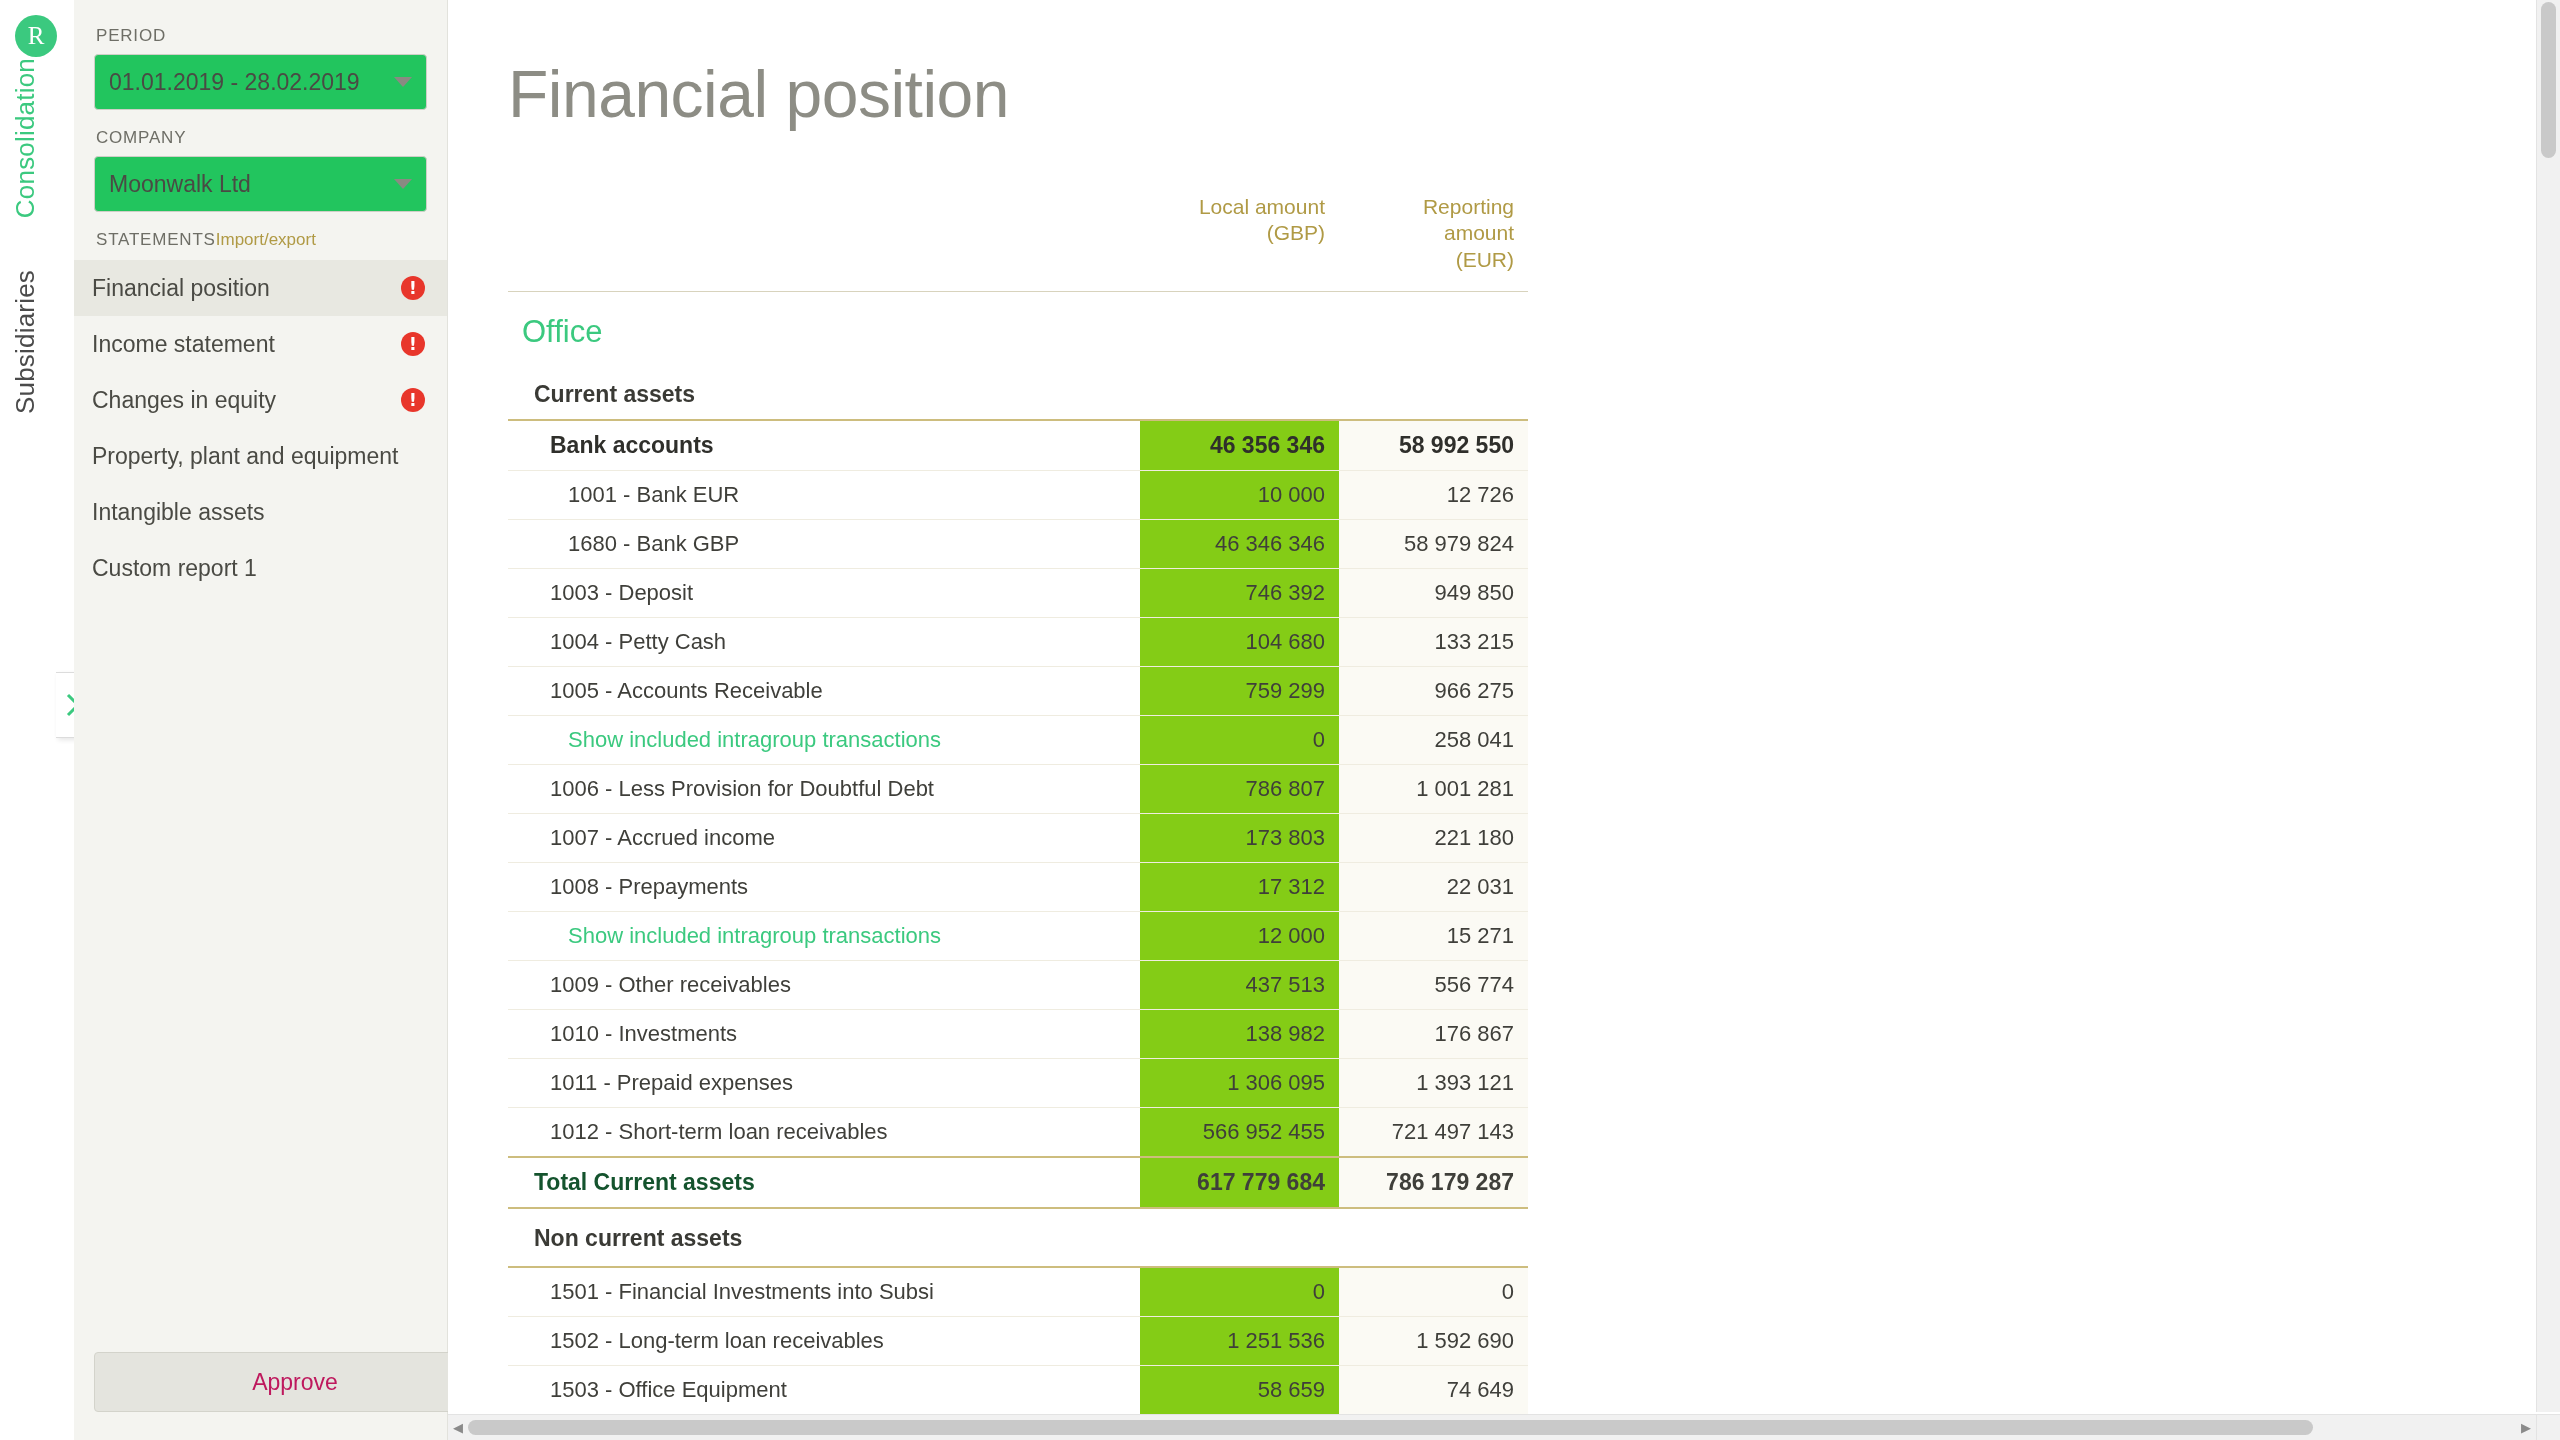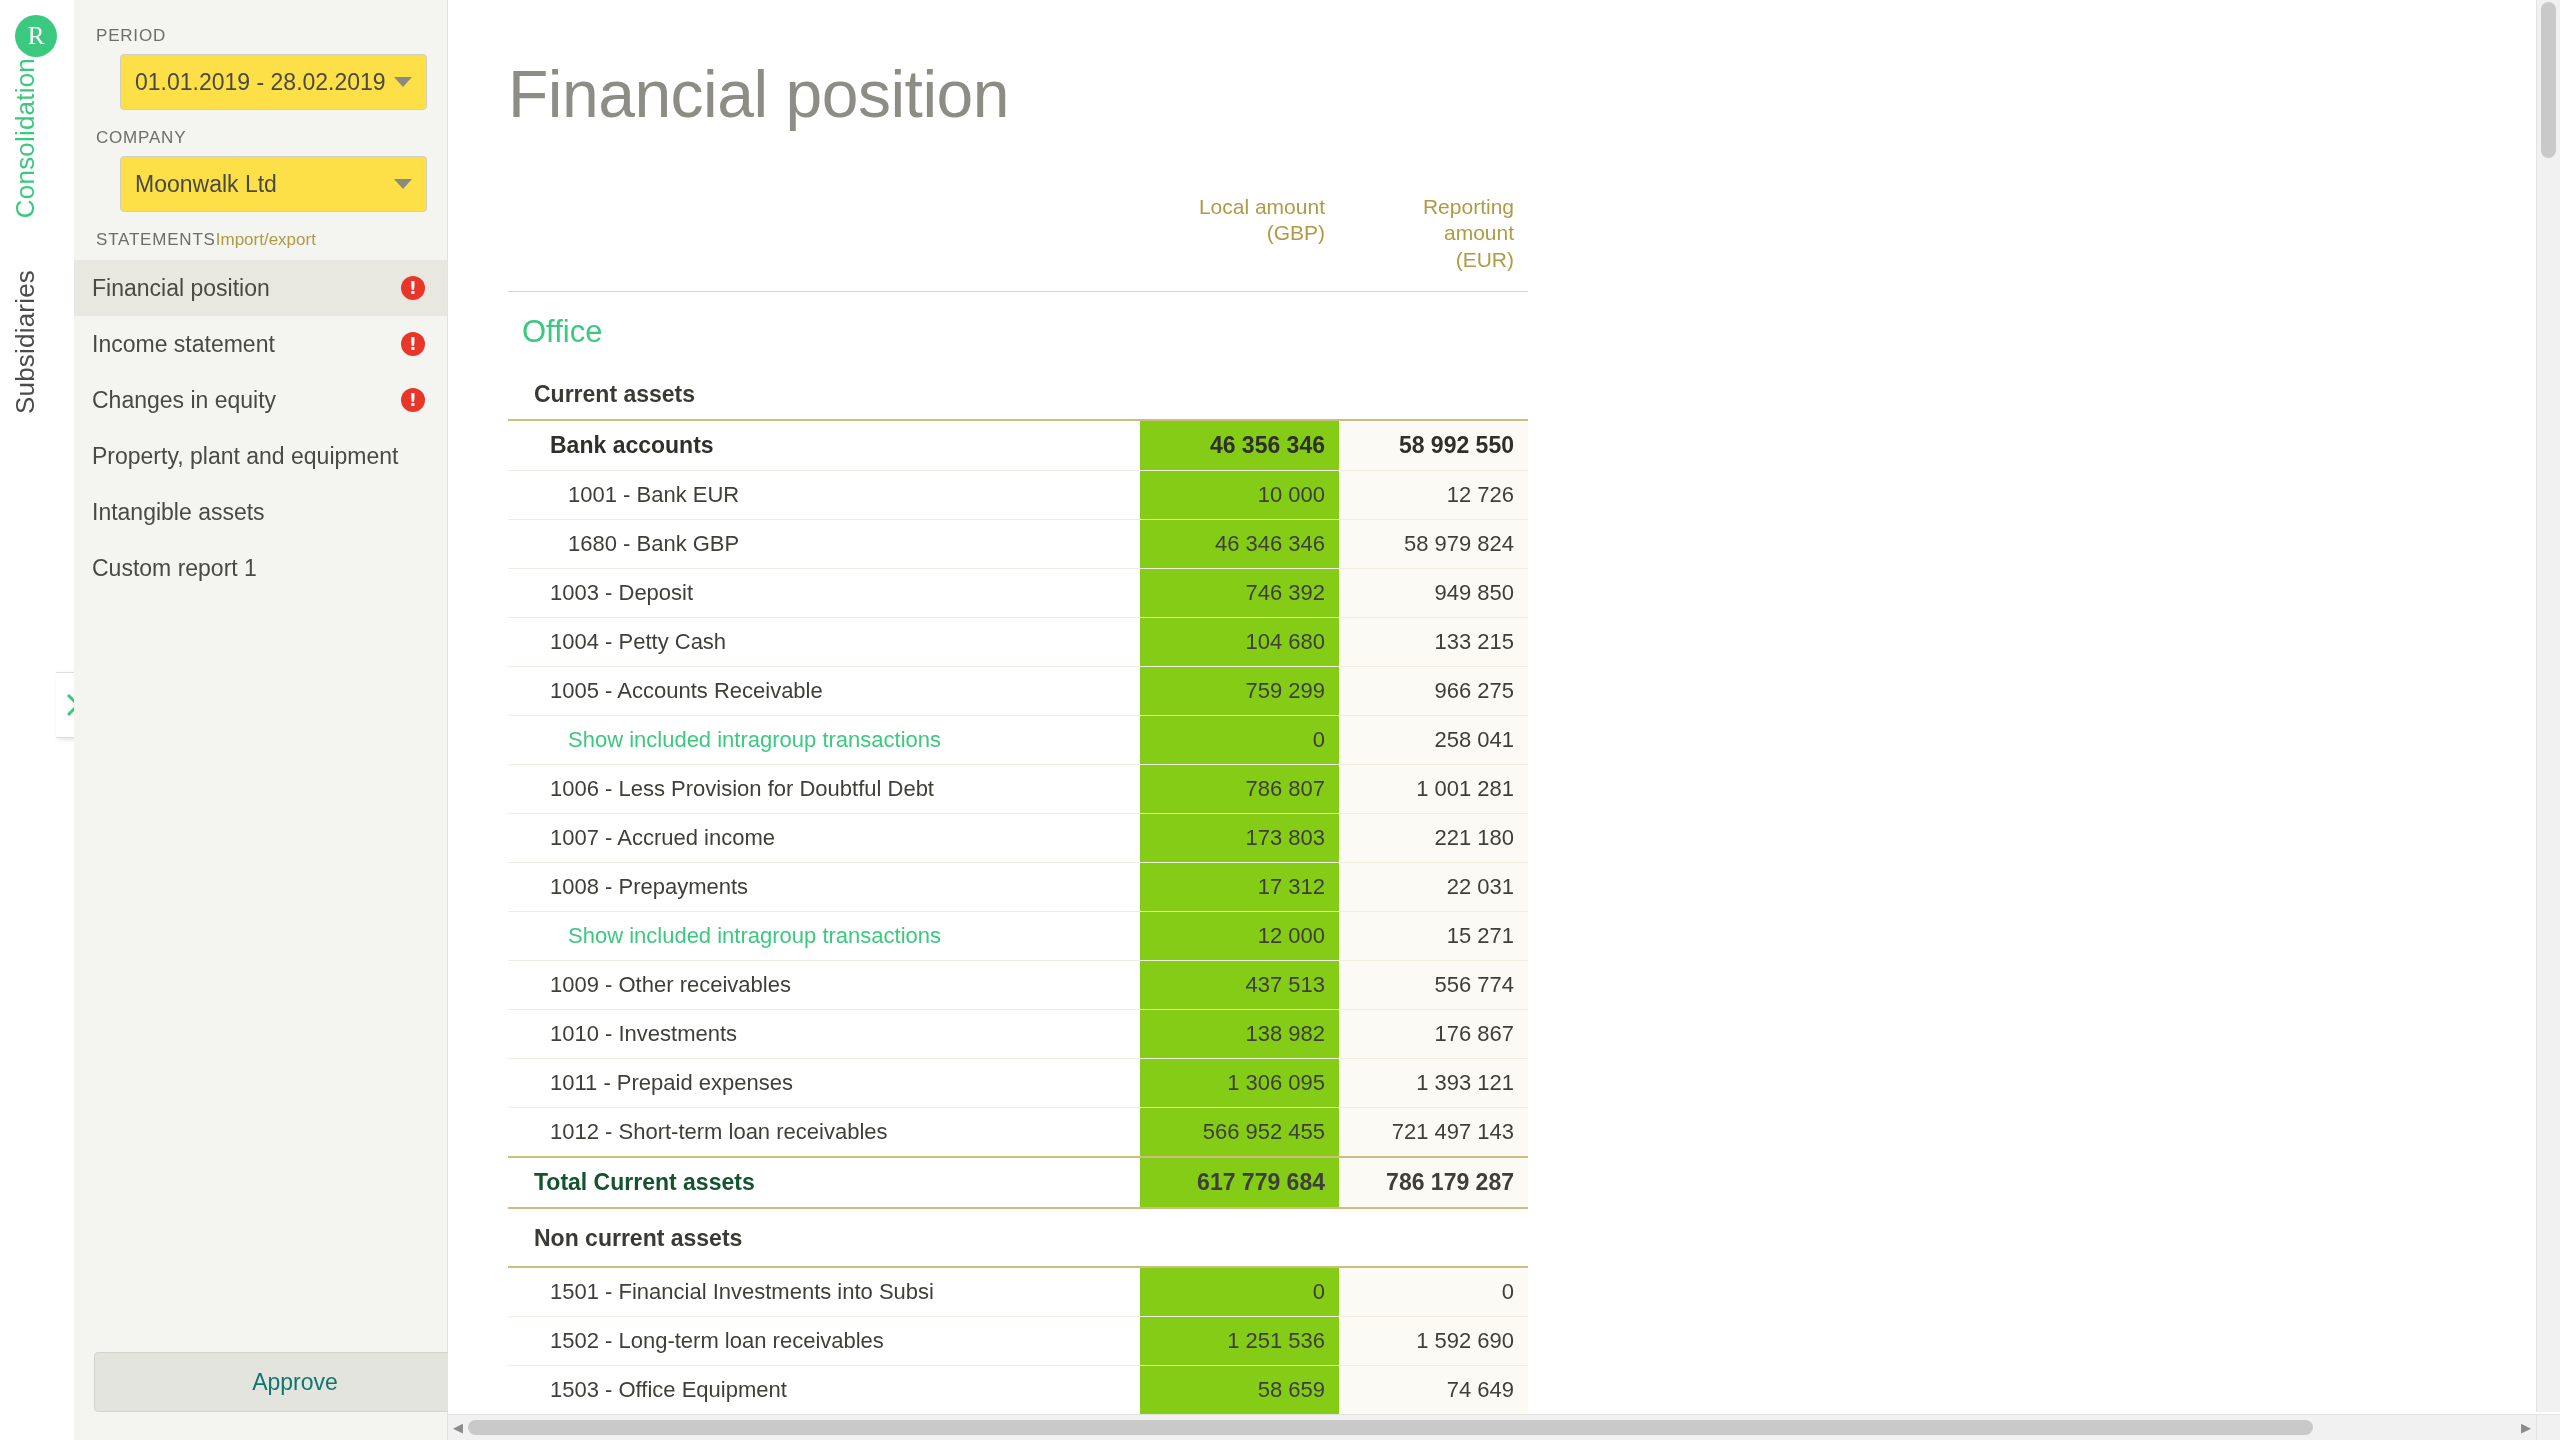"01.01.2019 - 28.02.2019" .select-box { background: #fde047 -> #22c55e; margin-left: 26px -> none }
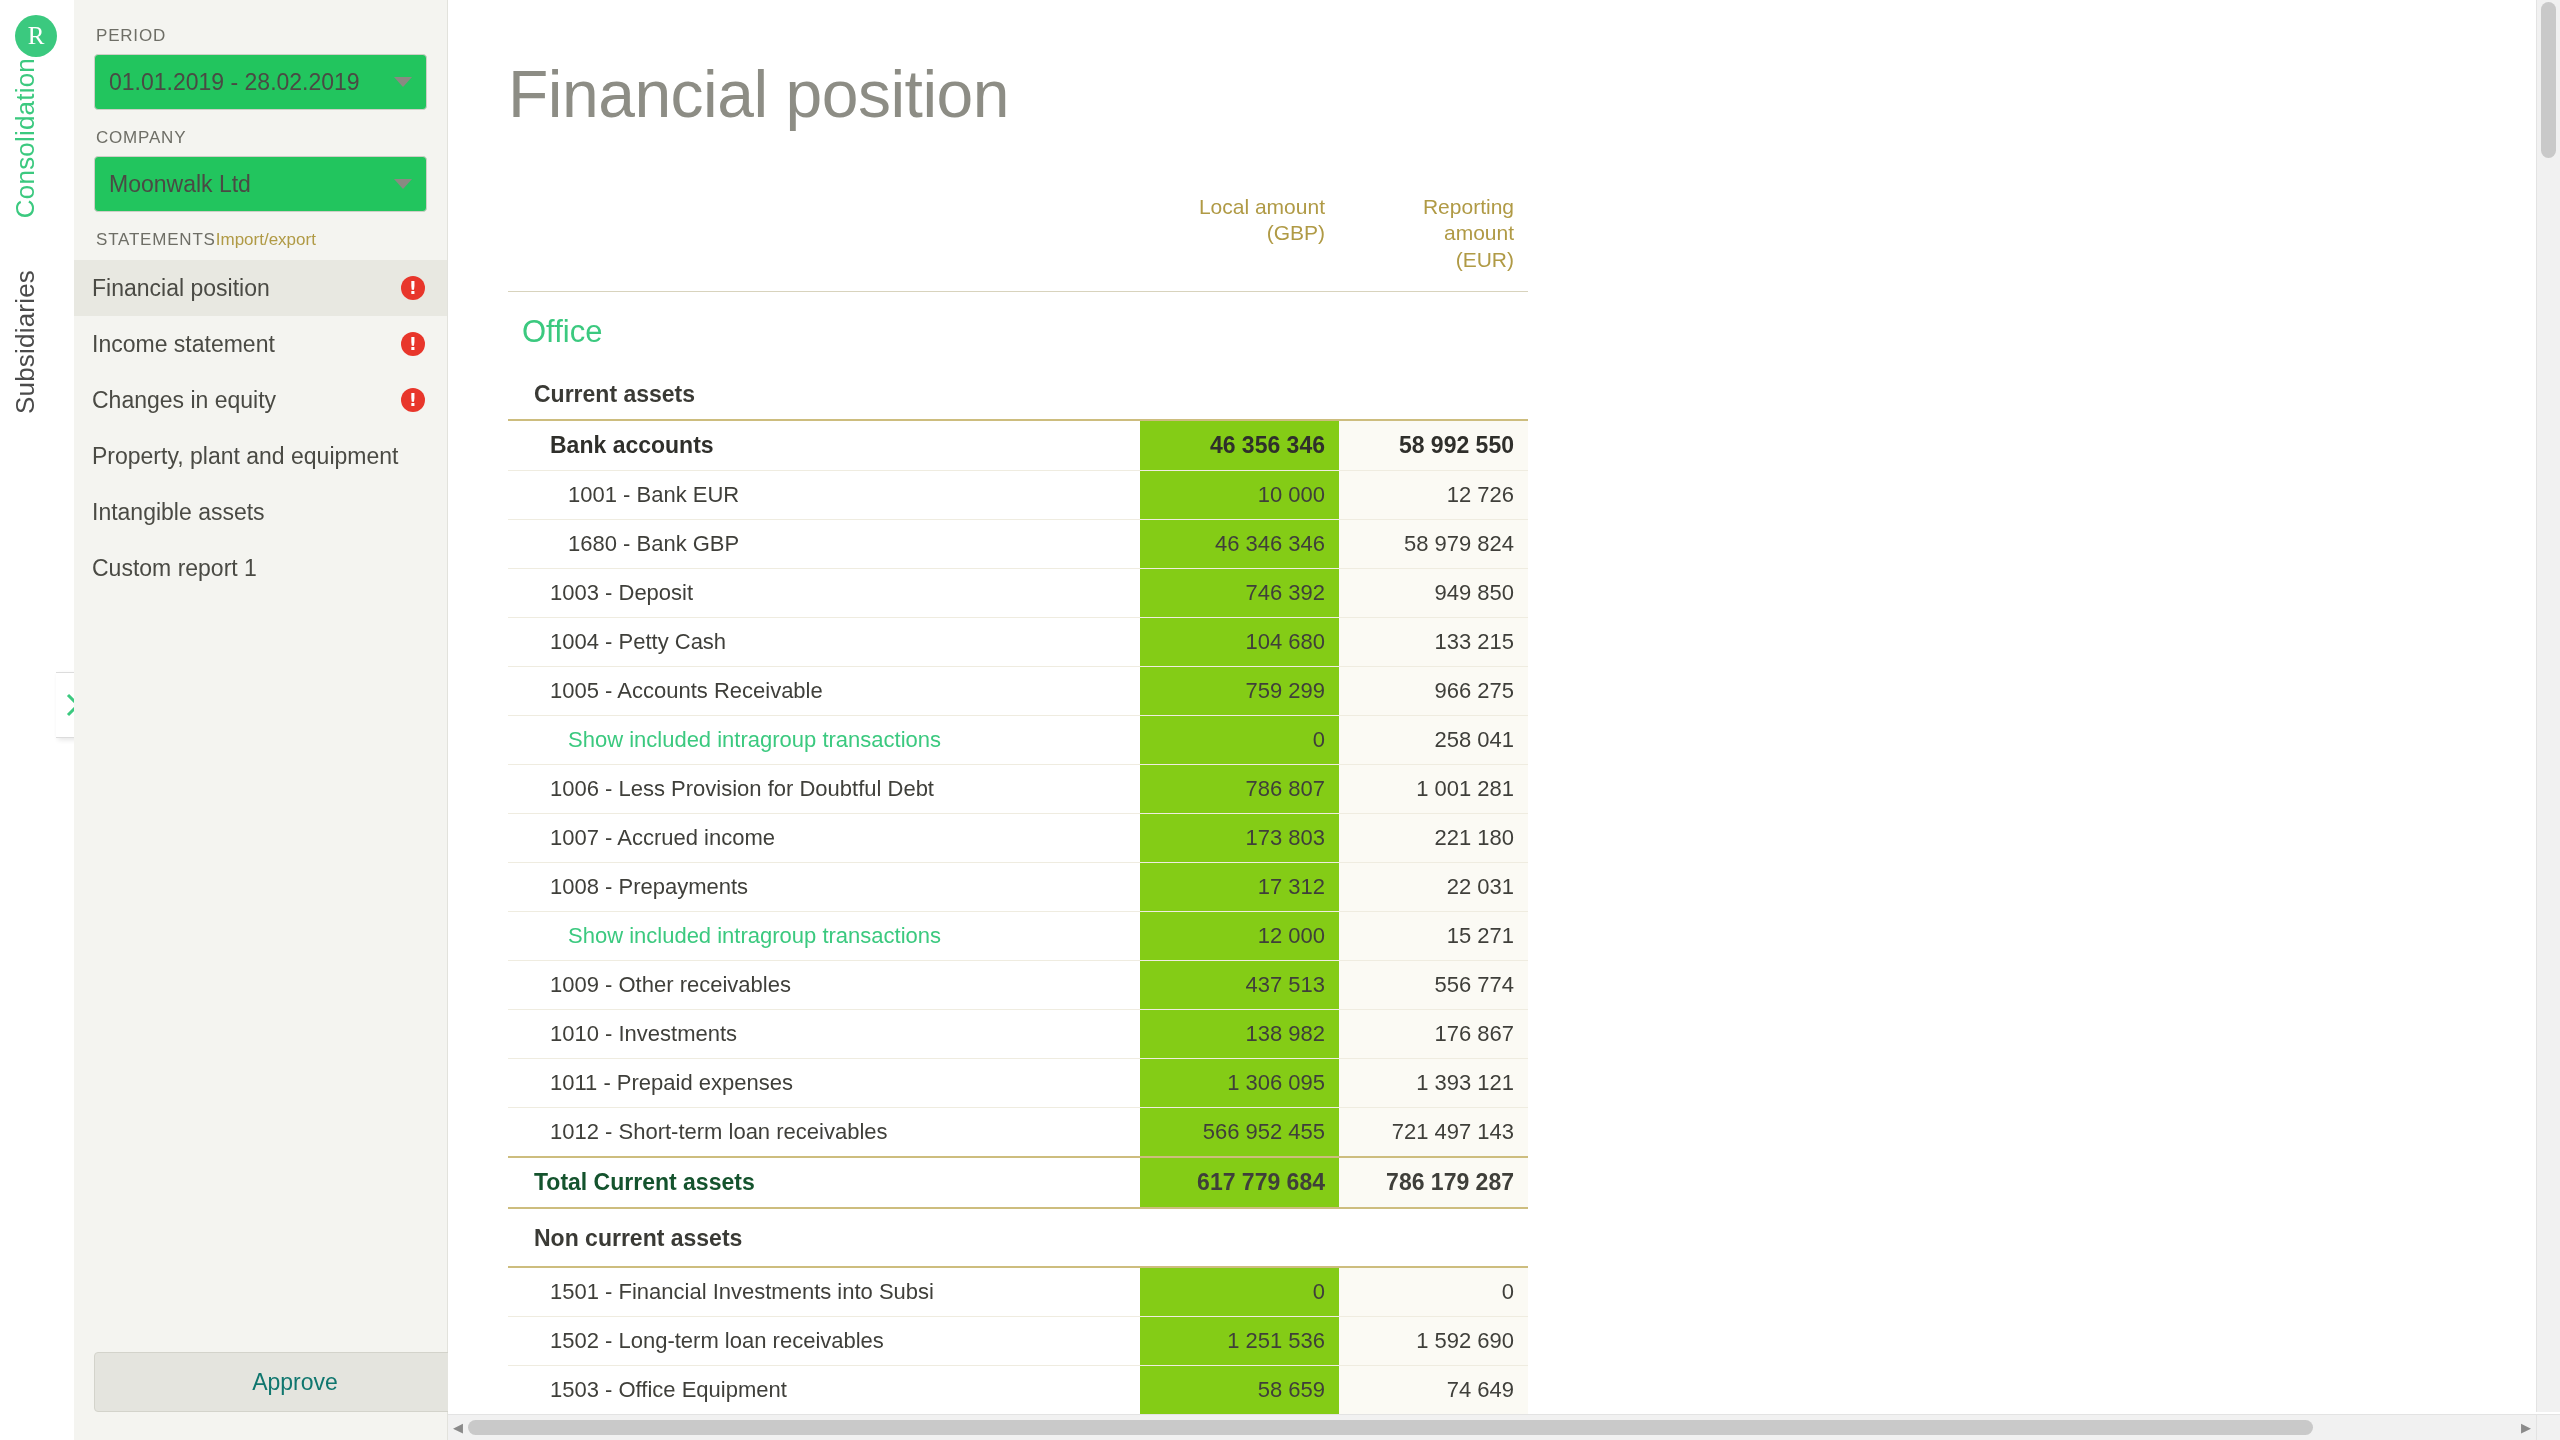"Approve" .approve-btn { color: #0f766e -> #be185d }
